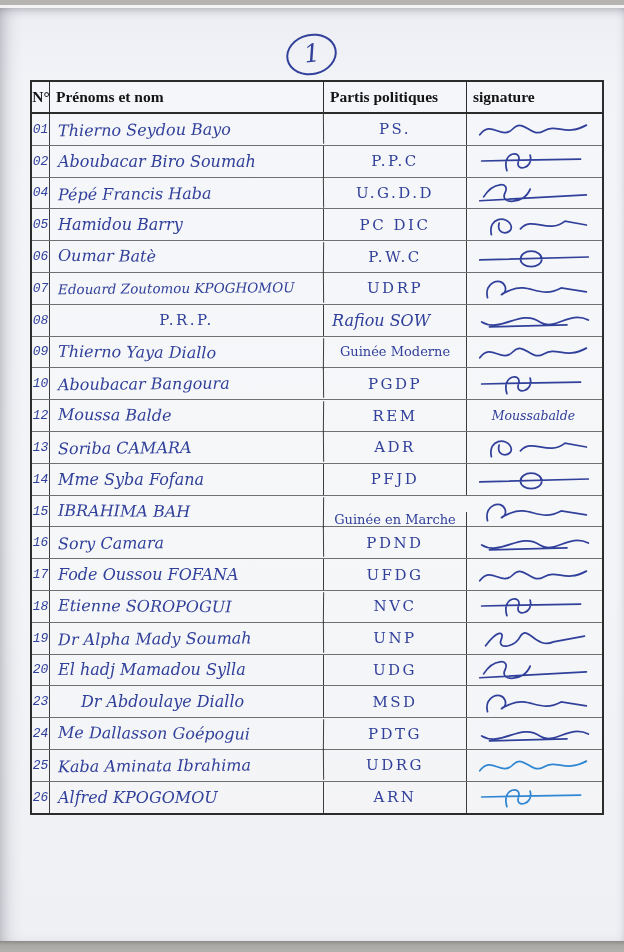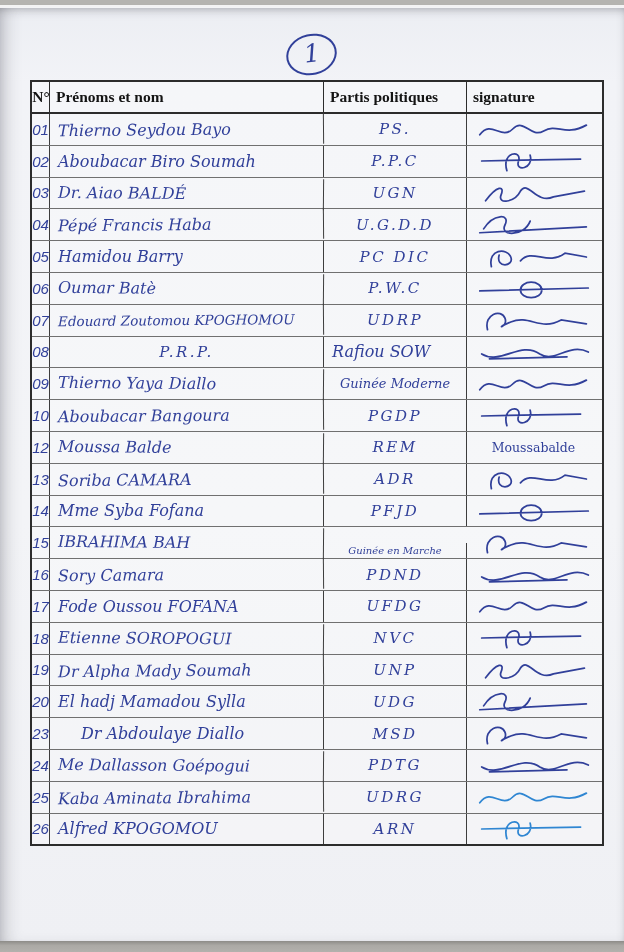"01" .num { font-family: Liberation Sans, sans-serif -> Liberation Mono, monospace; font-size: 15px -> 13px }
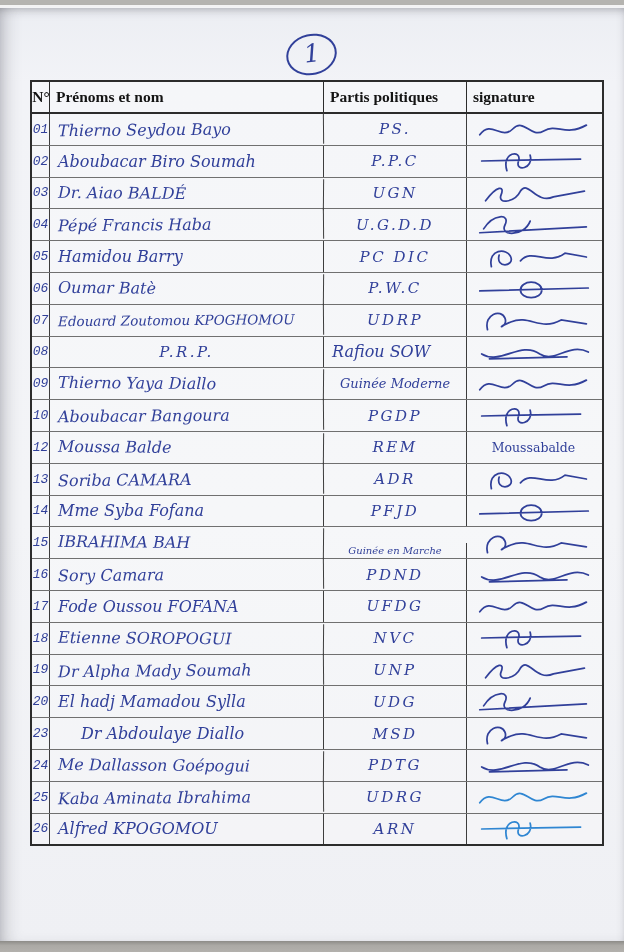"PS." .party { font-style: italic -> none }
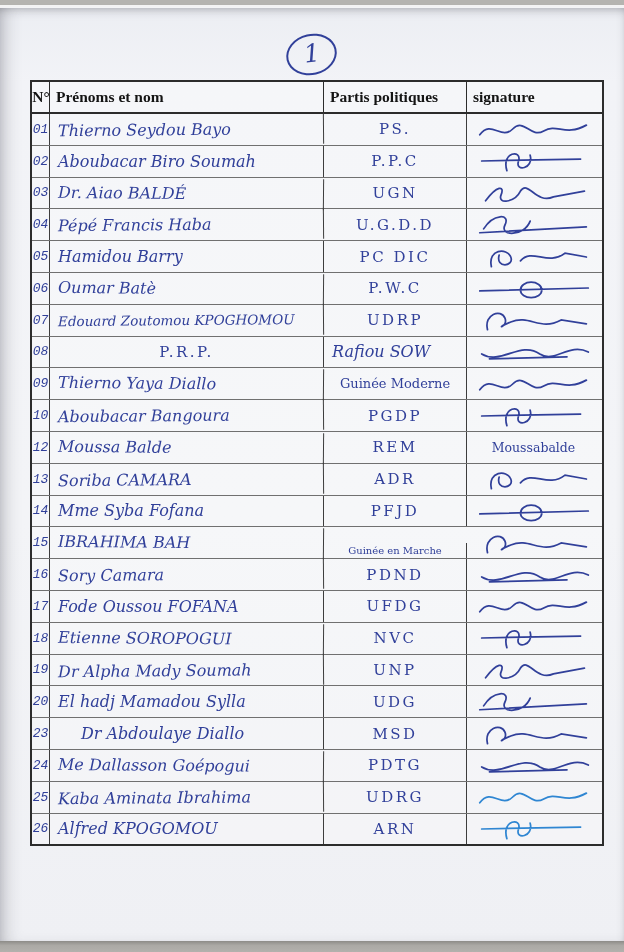"03" div.trow { html: <div> <div>03</div> <div>Dr. Aiao BALDÉ</div> <div>UGN</div> <div> <svg> <path></path> </svg> </div> </div> -> none }
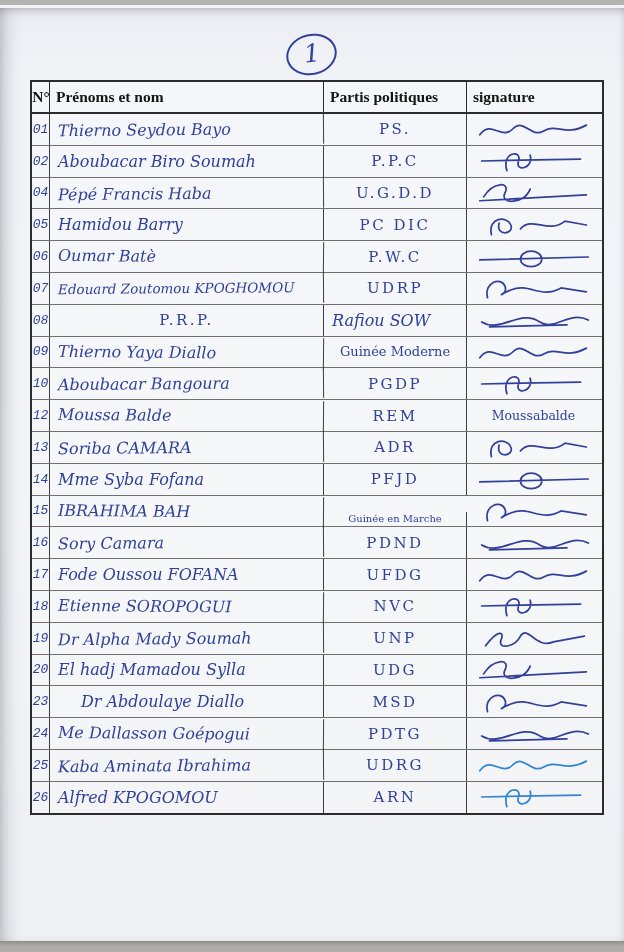"Moussabalde" .sigtext { font-style: none -> italic }
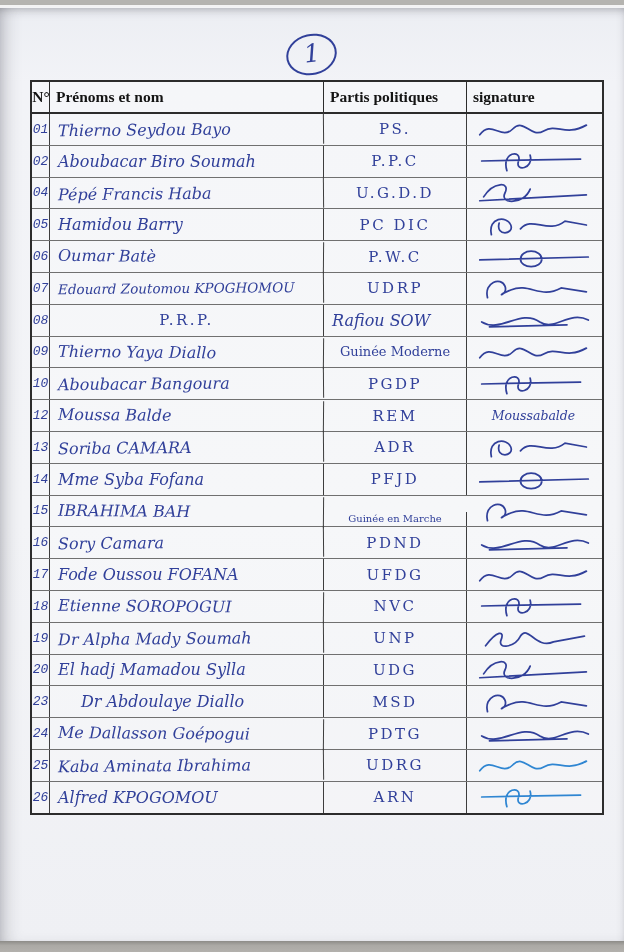"Guinée en Marche" div.cell { font-size: 10px -> 13px }
